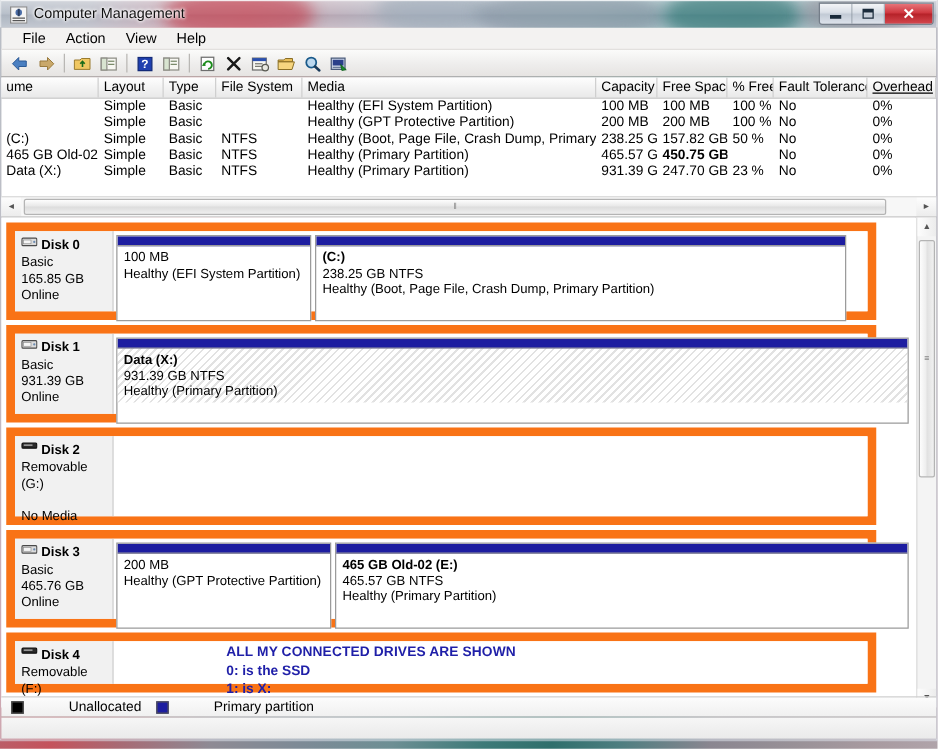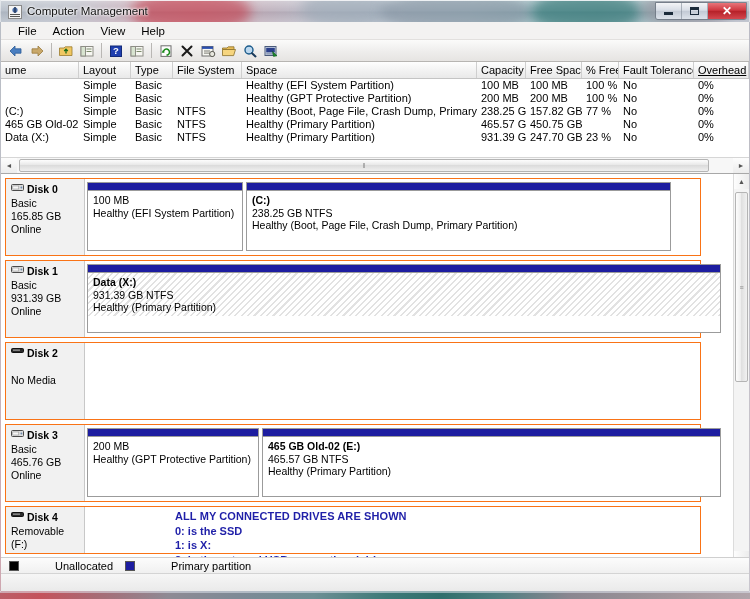"Space" div.vcol { text: Space -> Media }
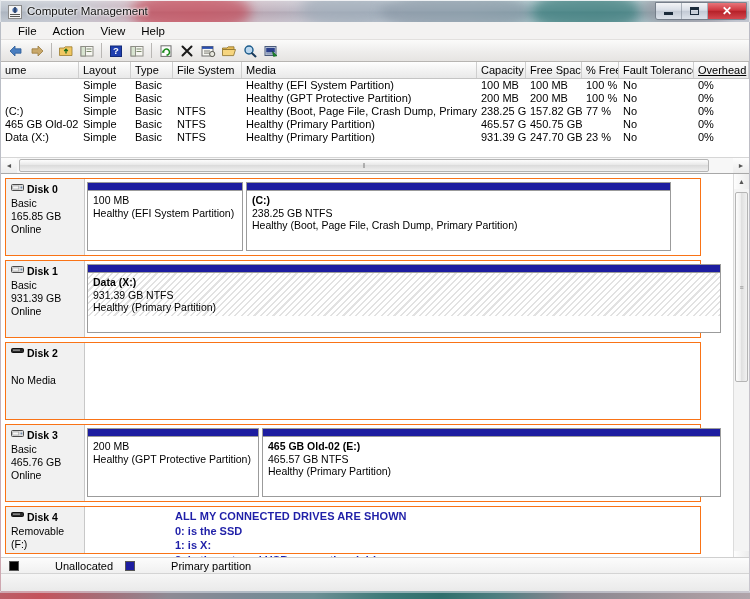"77 %" div.vcell { text: 77 -> 50 }
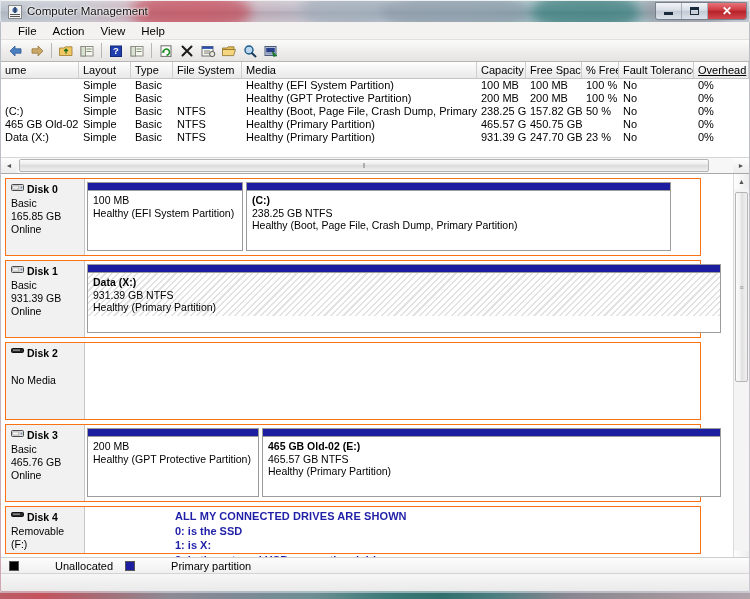"450.75 GB" div.vcell { font-weight: none -> bold }
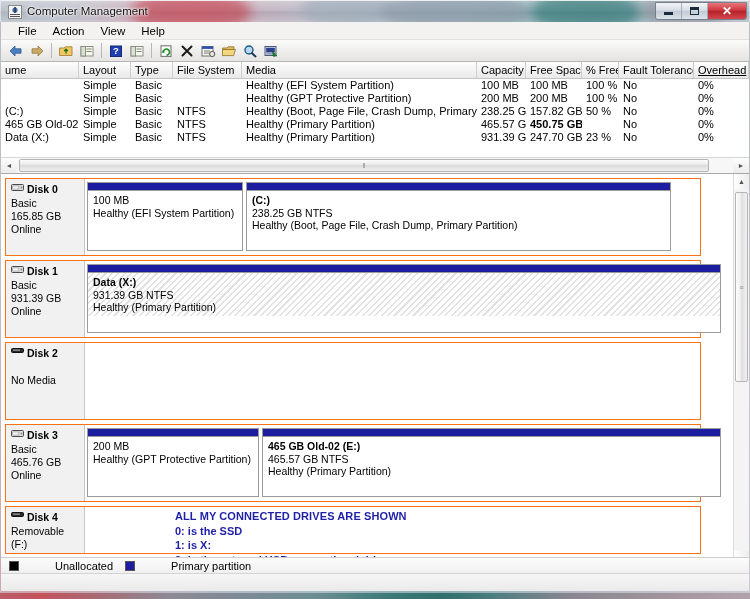"Disk 0" .diskrow { border: 1px solid #f97316 -> 7px solid #f97316 }
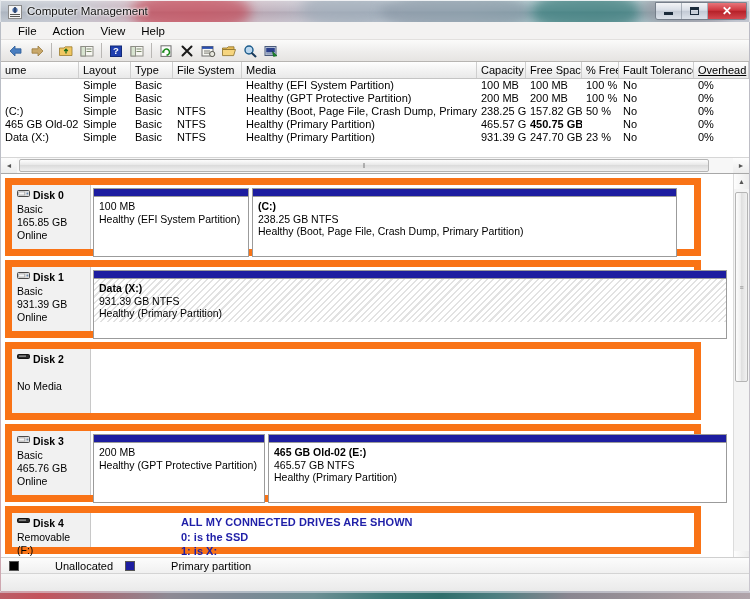"Removable (G:)" div { html: none -> <div>Removable (G:)</div> }
